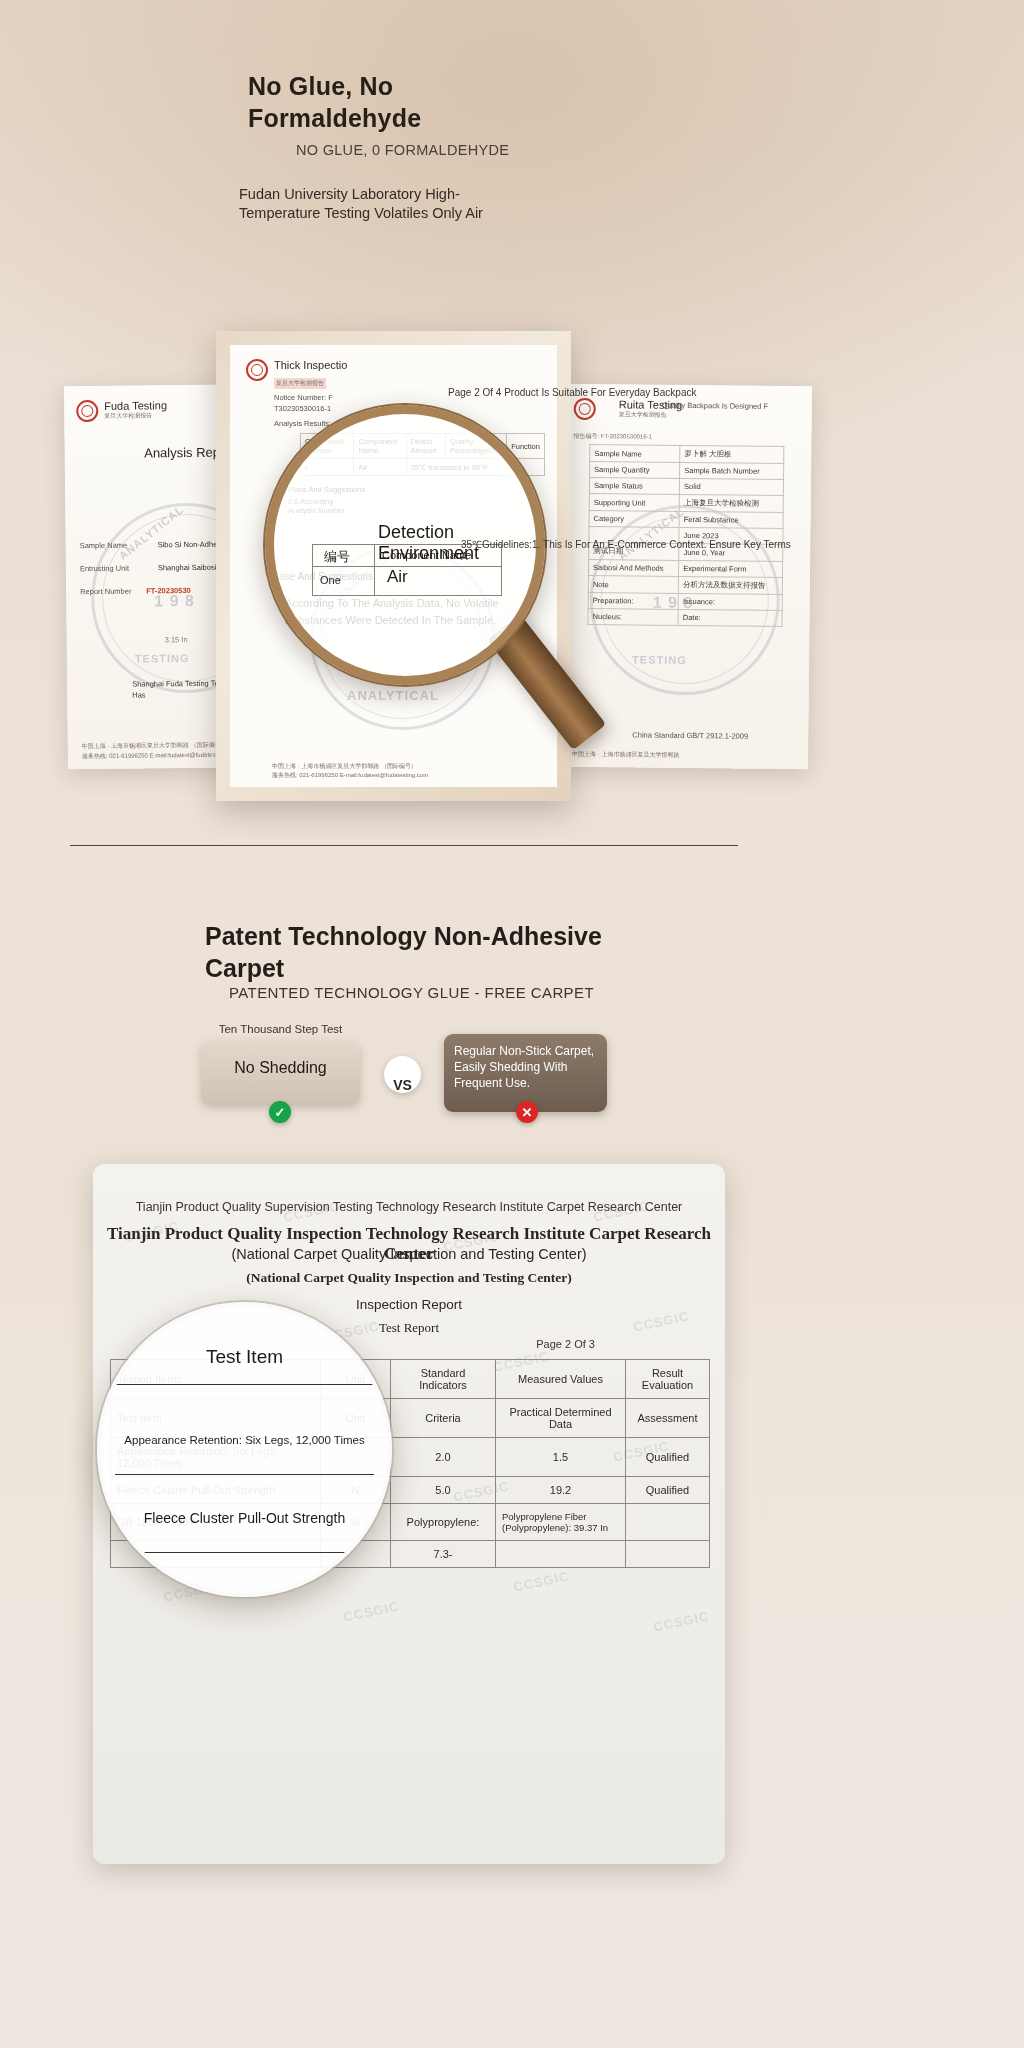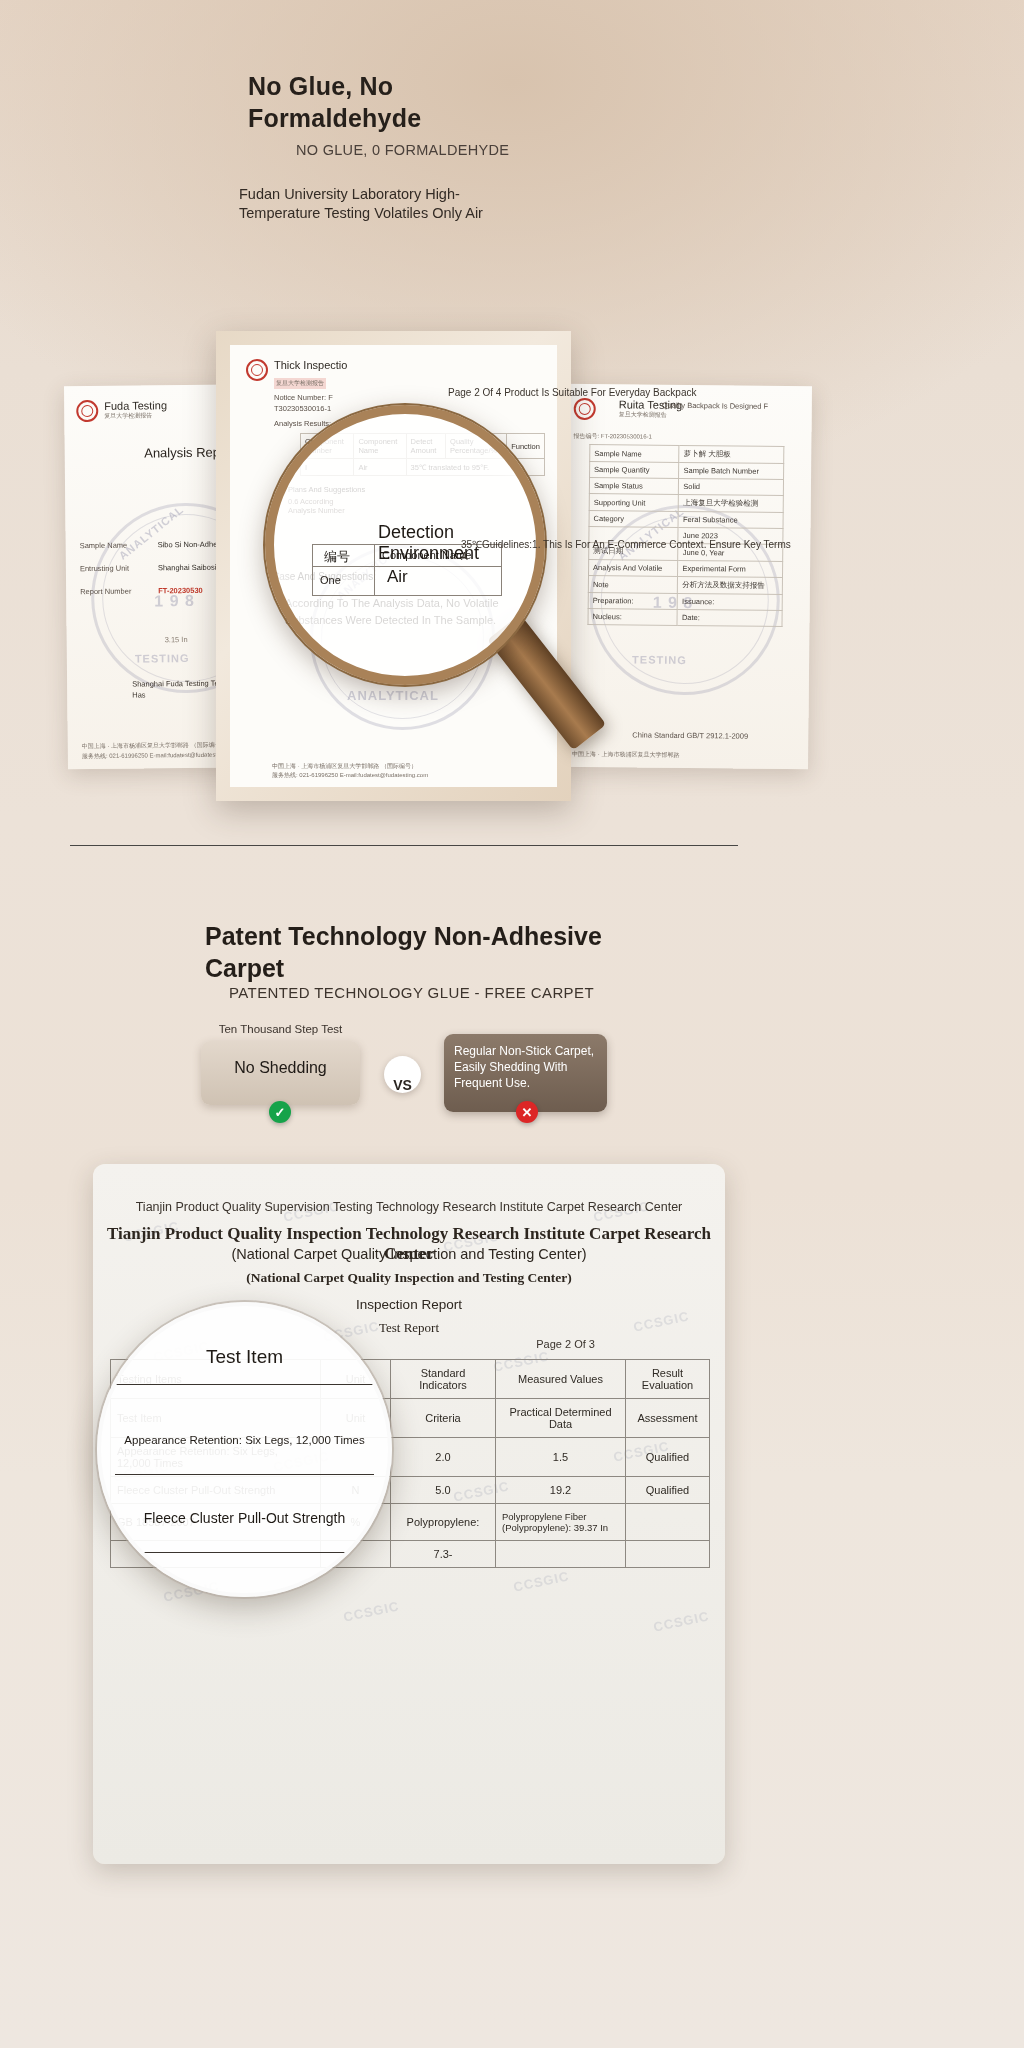"Analysis And Volatile" td { text: Analysis And Volatile -> Saibosi And Methods }
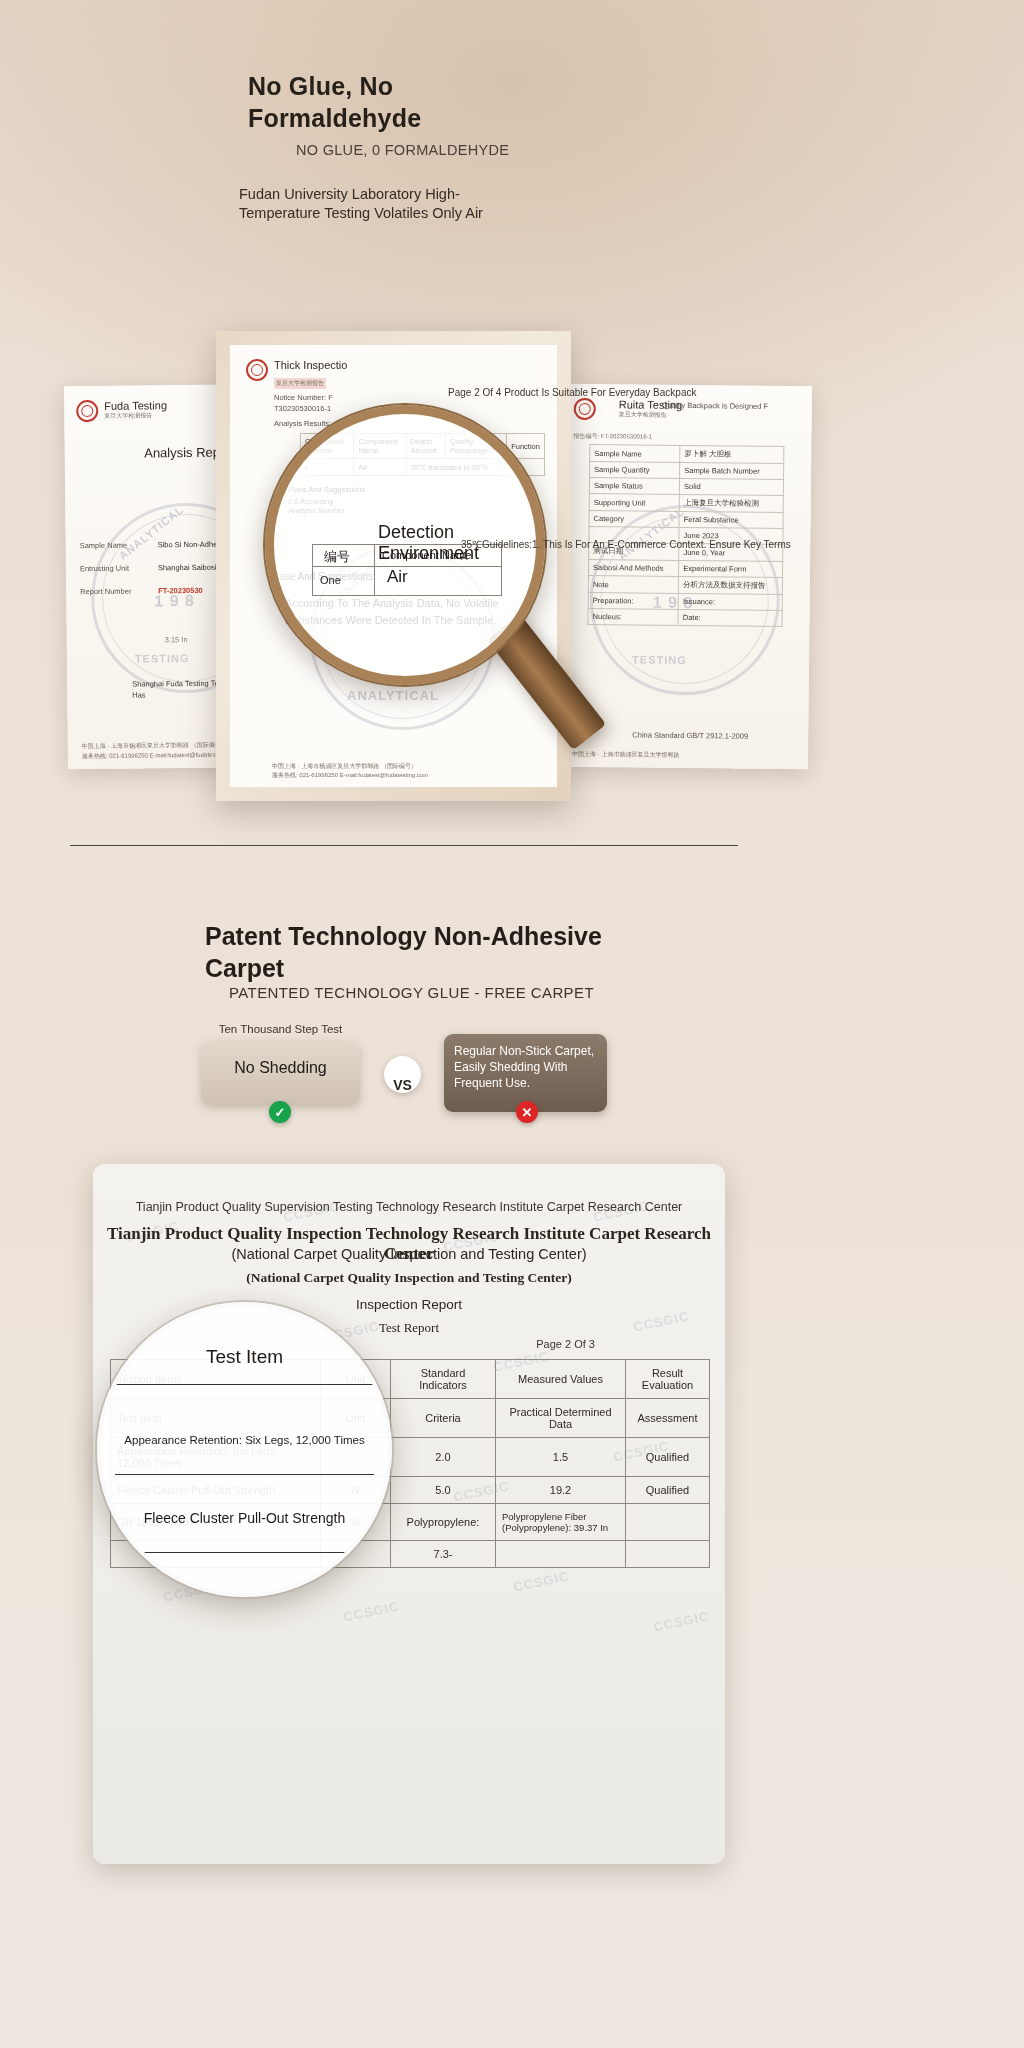"Report Number" div.tiny { width: 78px -> 66px }
